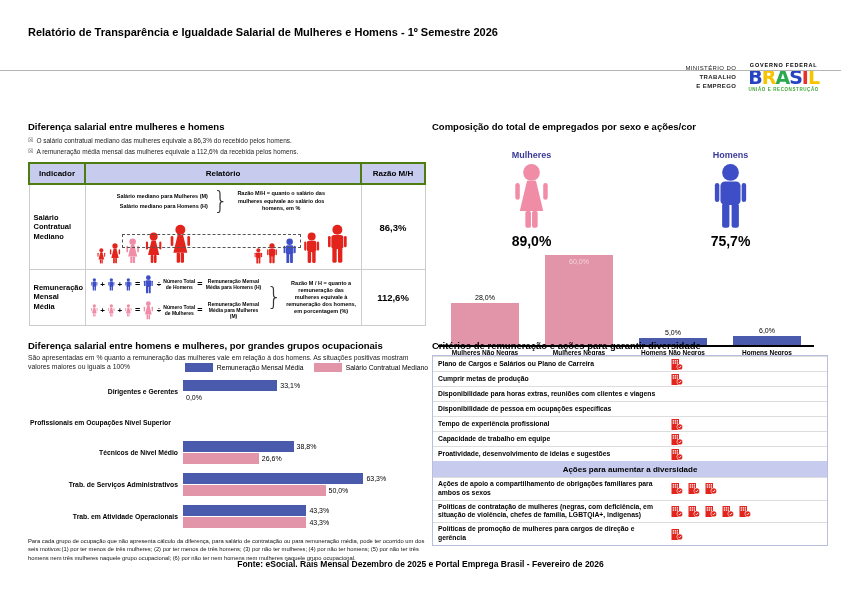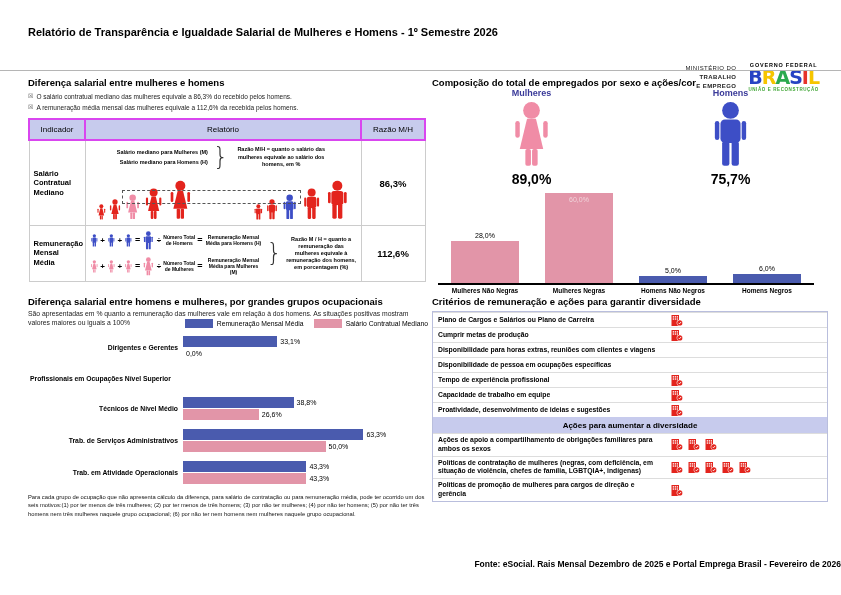"Diferença salarial entre mulheres e" .sec-title { margin-top: none -> 44px }
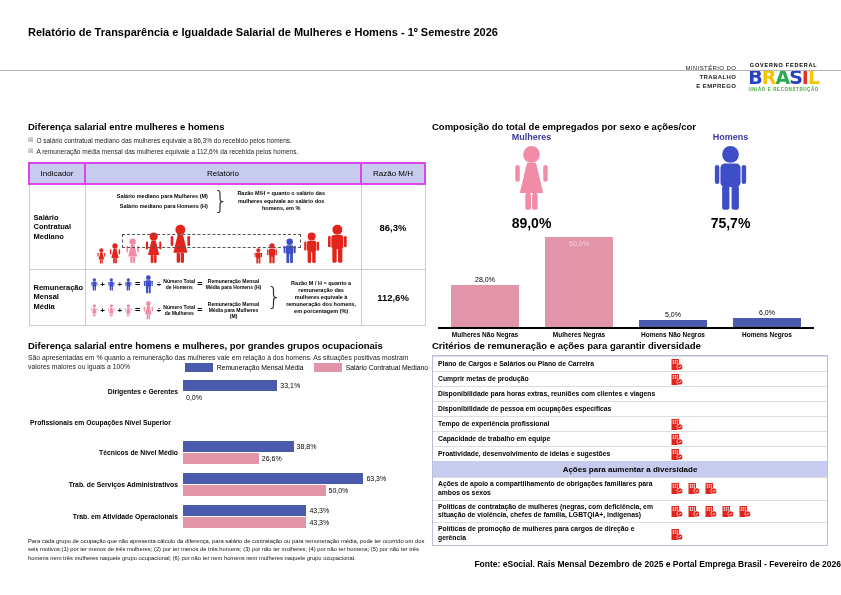"Mulheres" .comp-people { margin-top: 0 -> 18px }
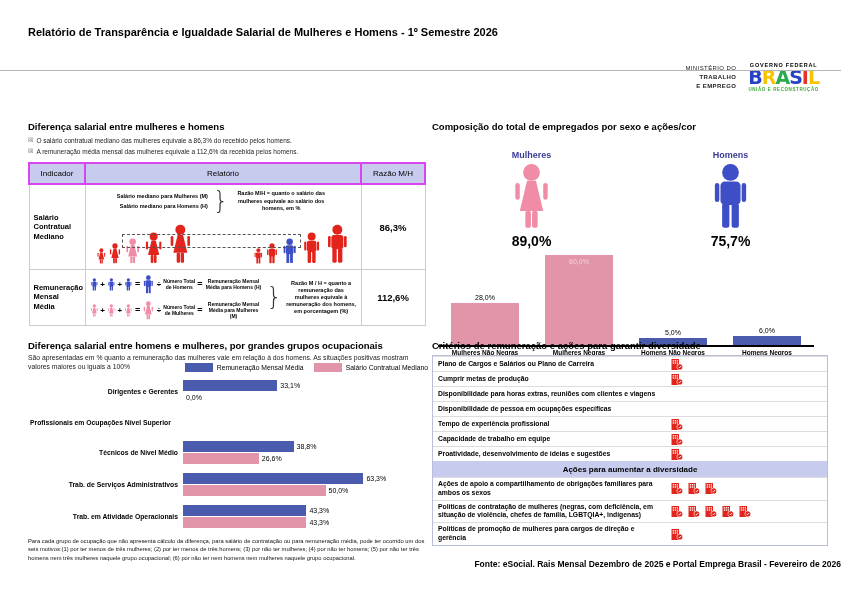"Indicador" .ind-table th { border: 2px solid #d946ef -> 2px solid #4d7c0f; font-weight: normal -> bold }
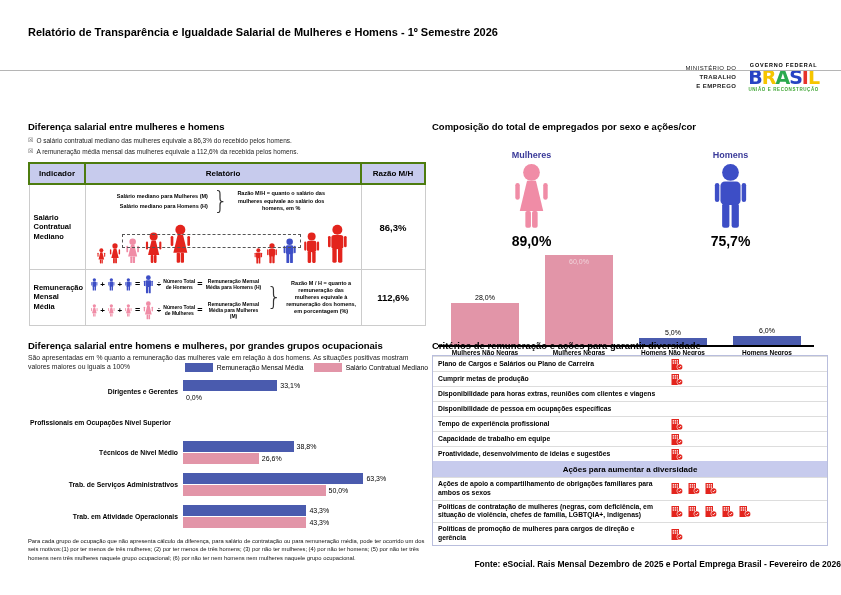"Fonte: eSocial. Rais Mensal Dezembro" .footer { text-align: right -> center }
